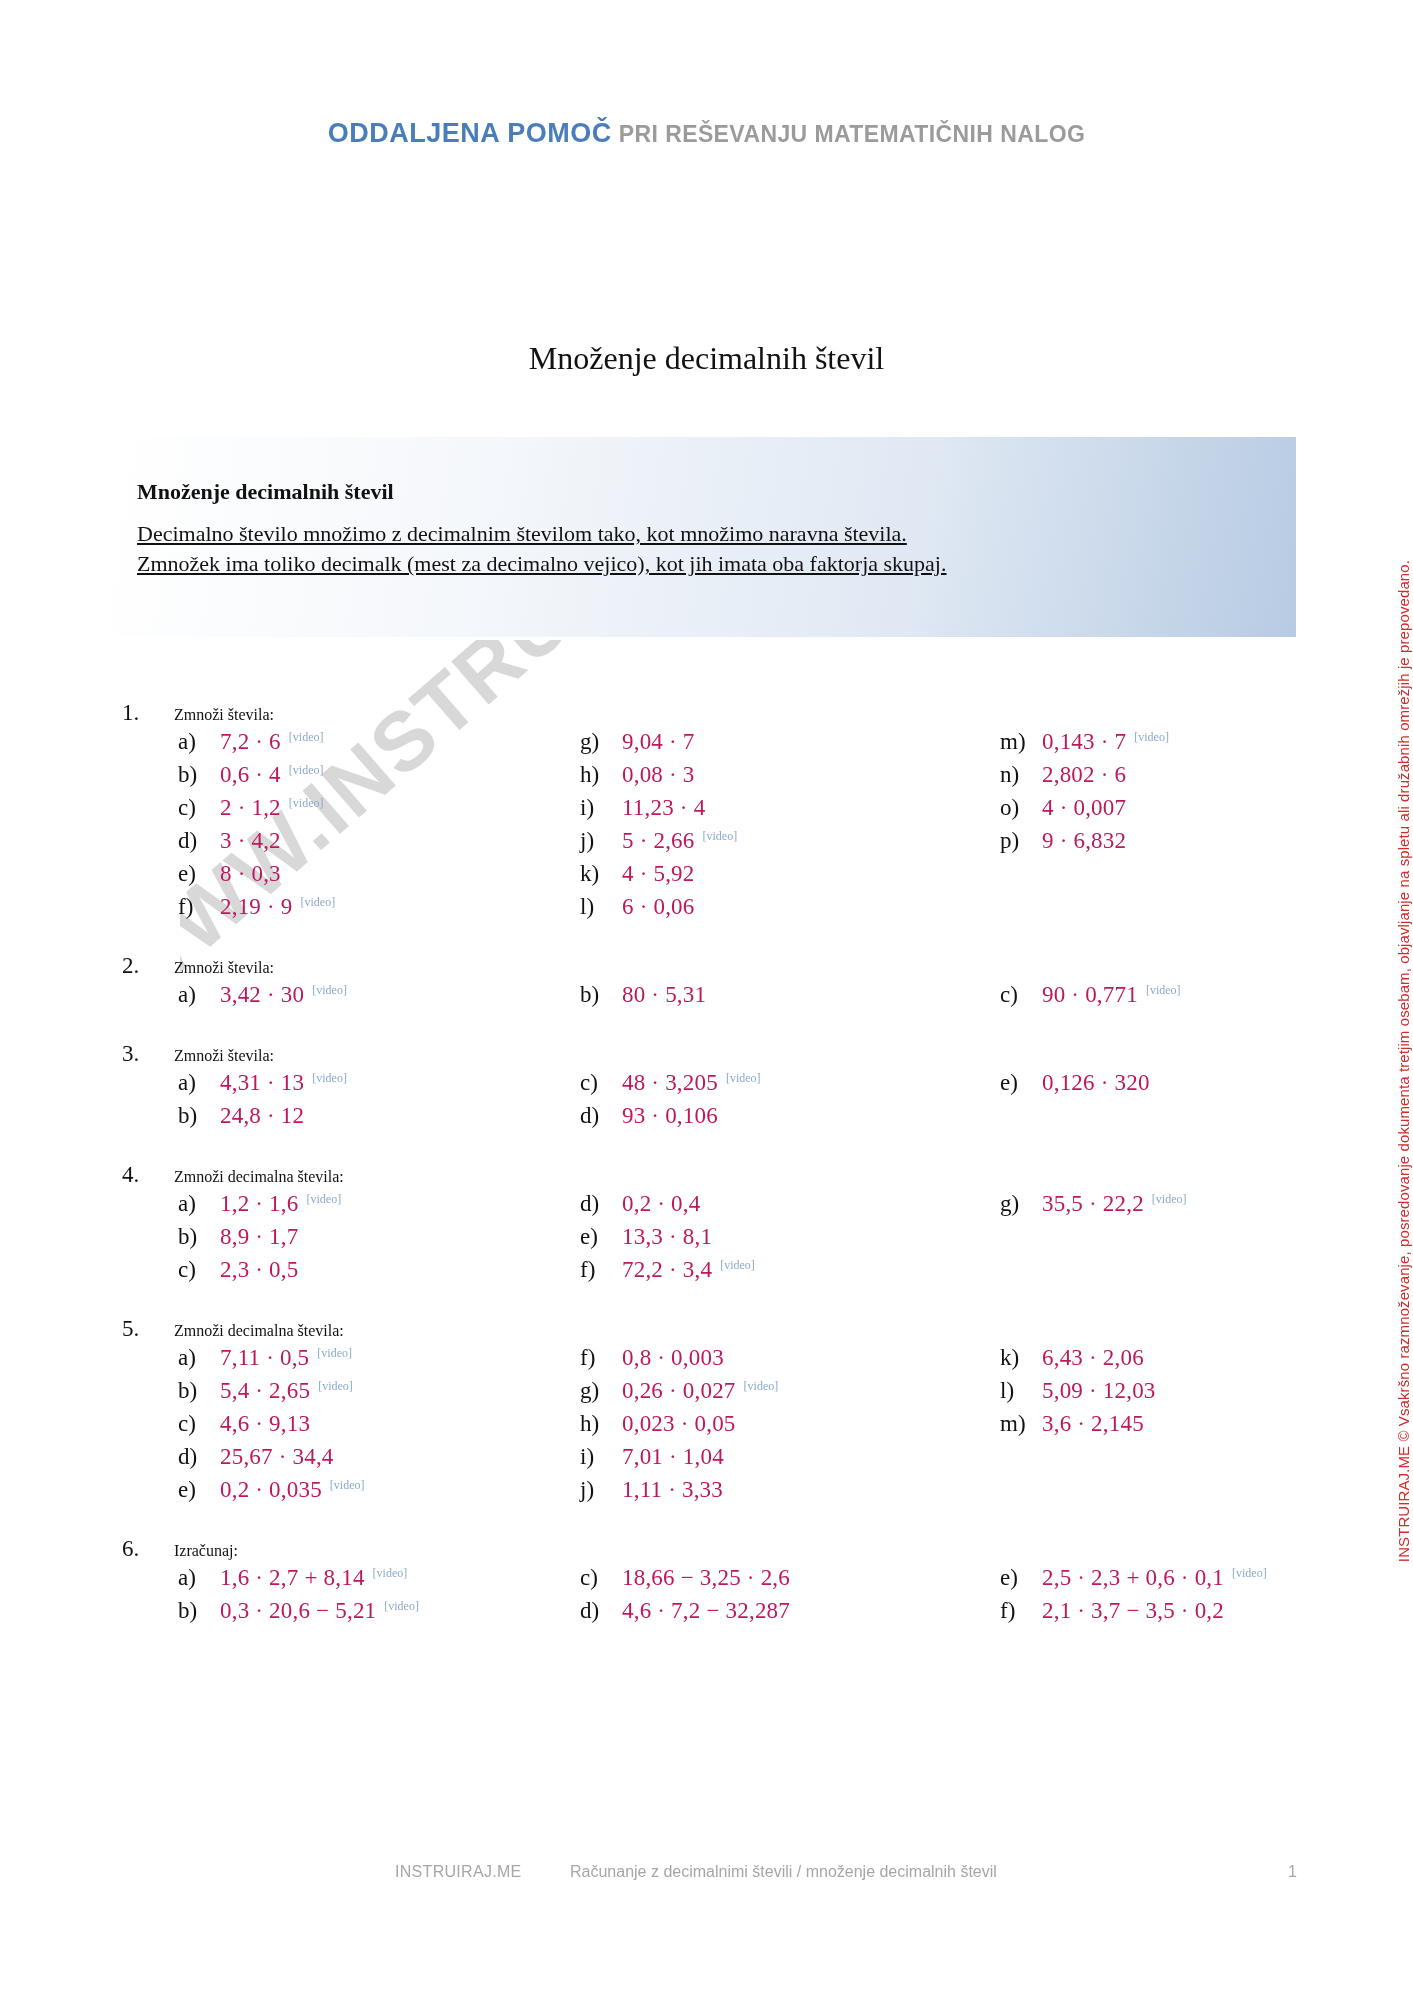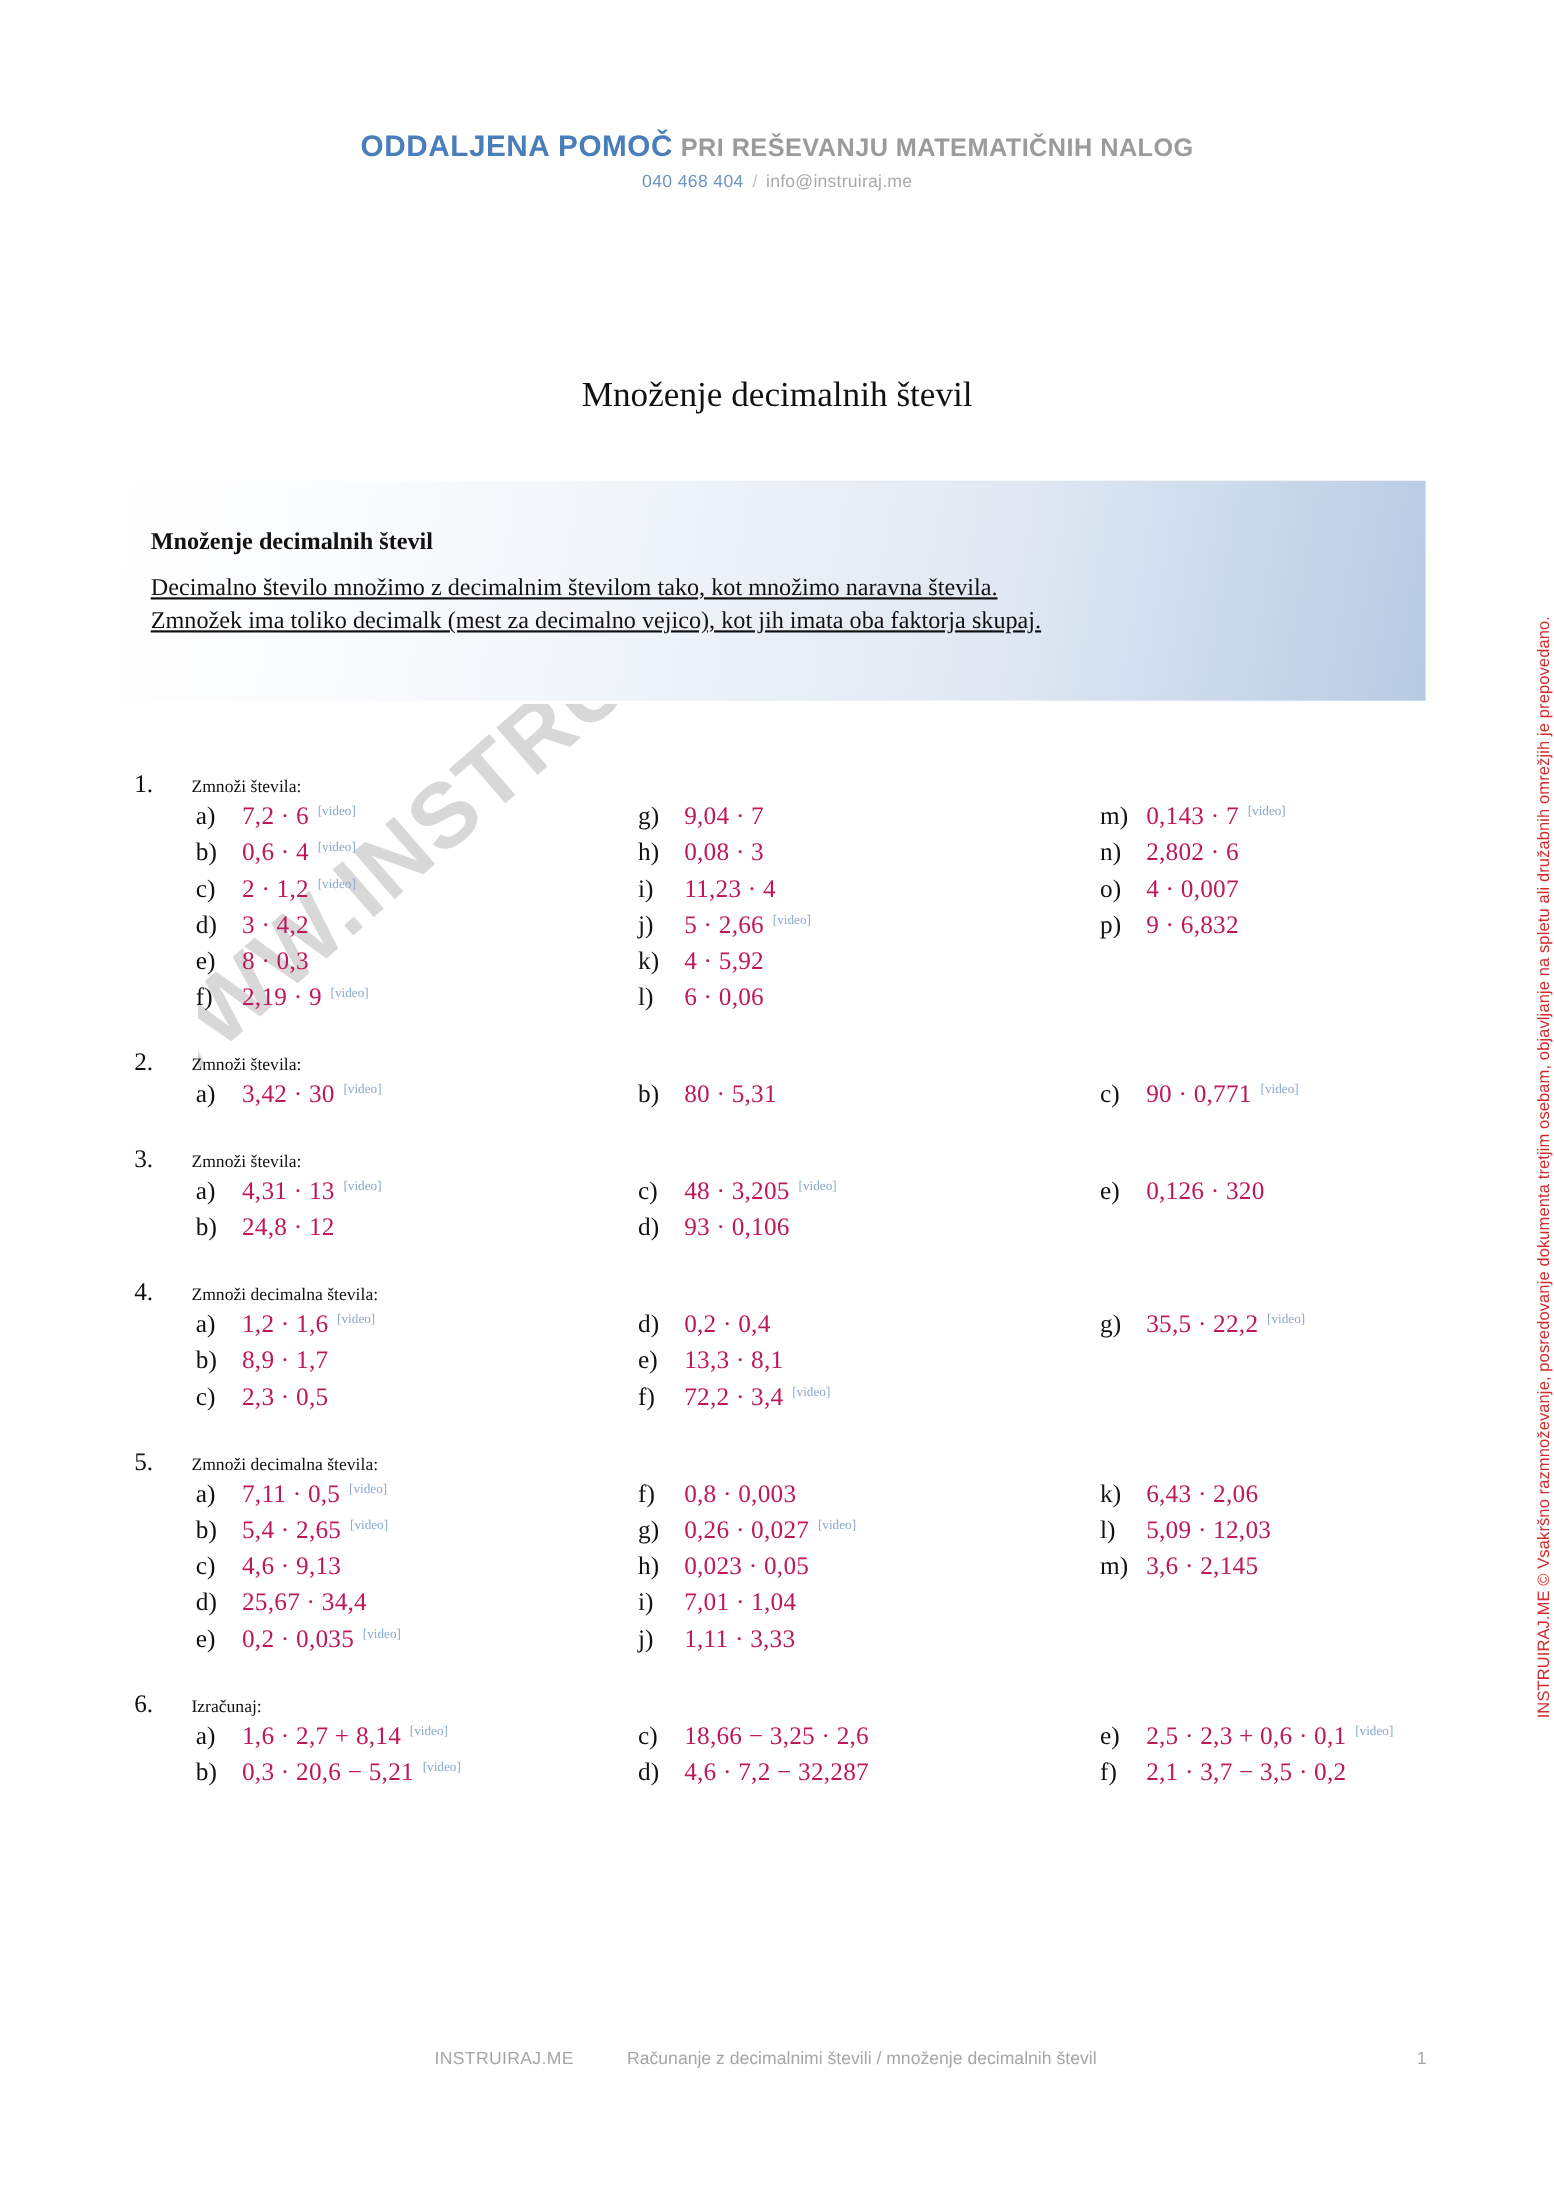"040 468 404 / info@instruiraj.me" div.contactline { html: <div> <span>040 468 404</span><span>/</span><span>info@instruiraj.me</span> </div> -> none }
